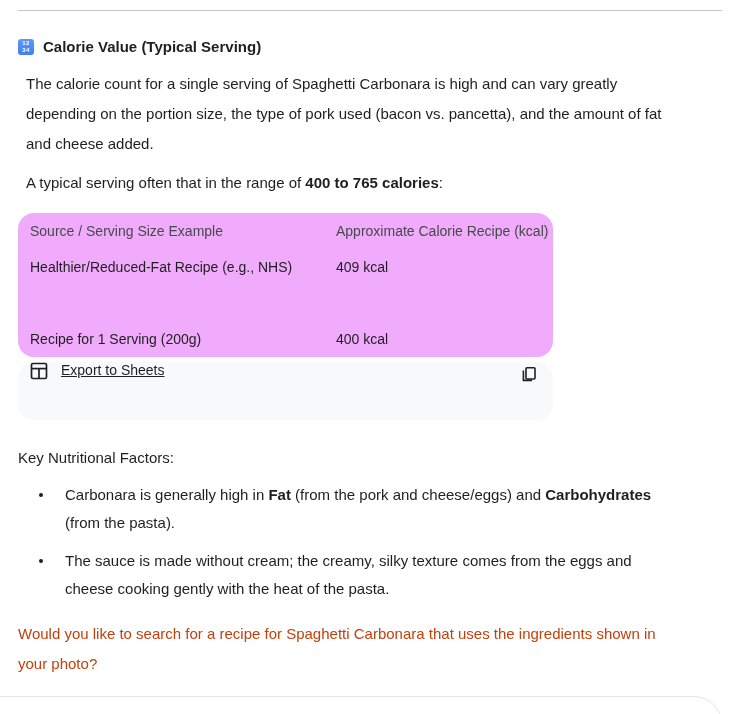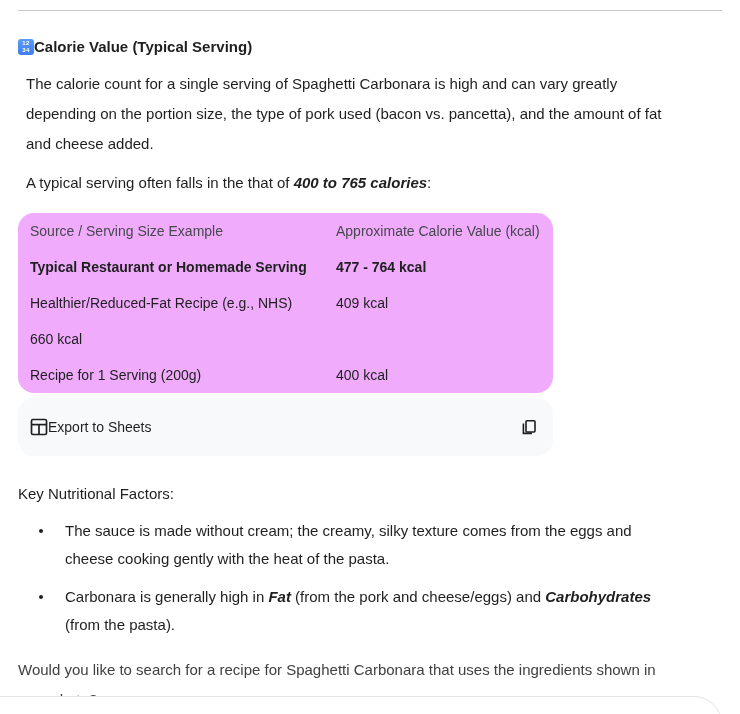"Calorie Value (Typical Serving)" .heading { gap: none -> 9px }
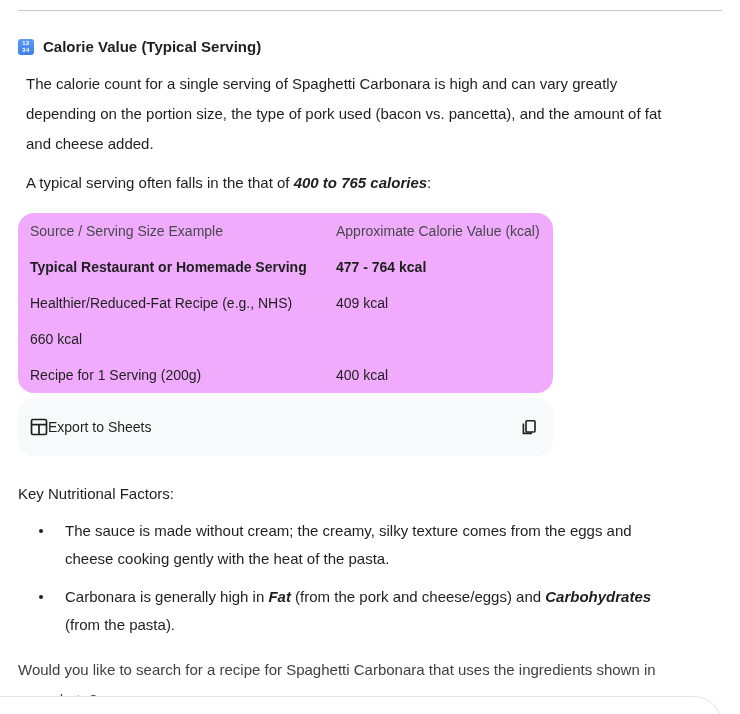"A typical serving often falls" span { text: falls in the that -> that in the range }
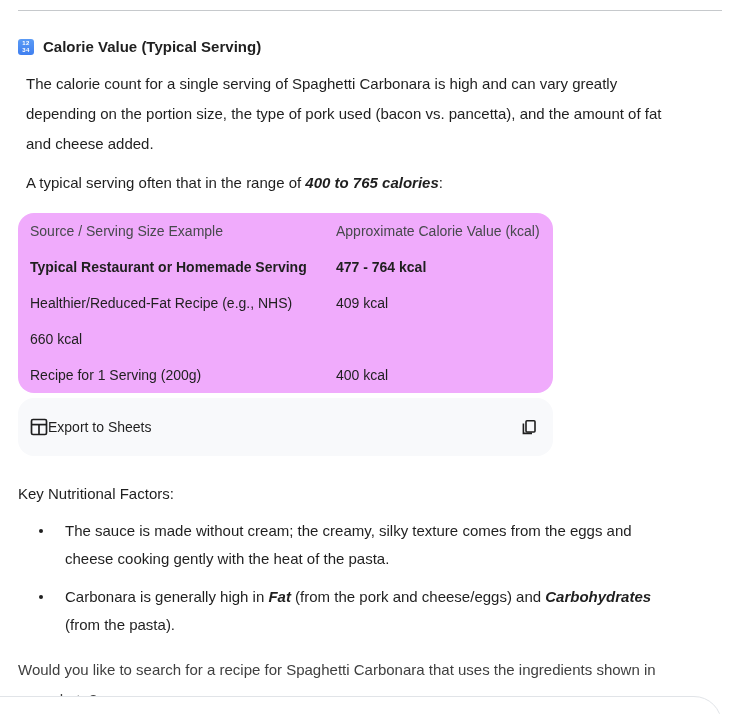"400 to 765 calories" .para b, li b { font-style: italic -> none }
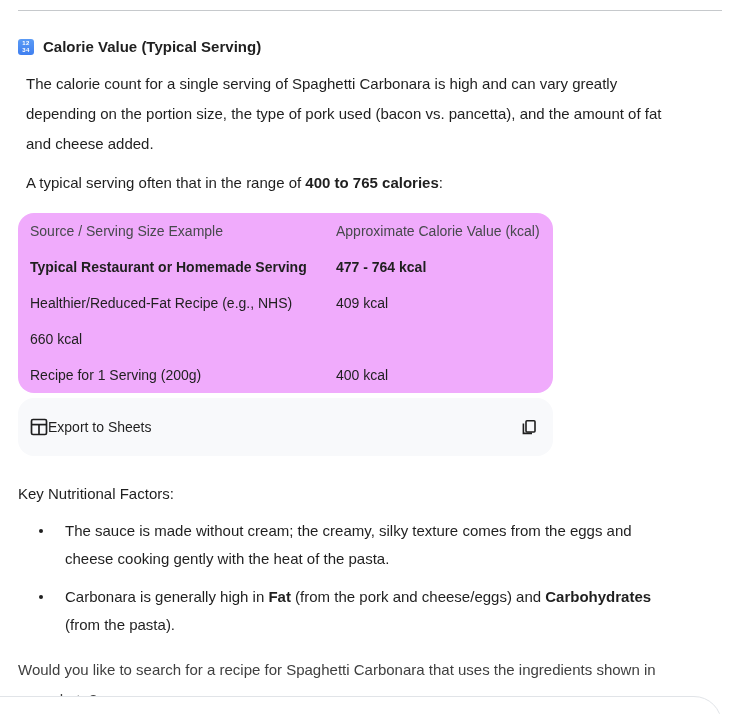"Approximate Calorie Value (kcal)" div.cell { text: Value -> Recipe }
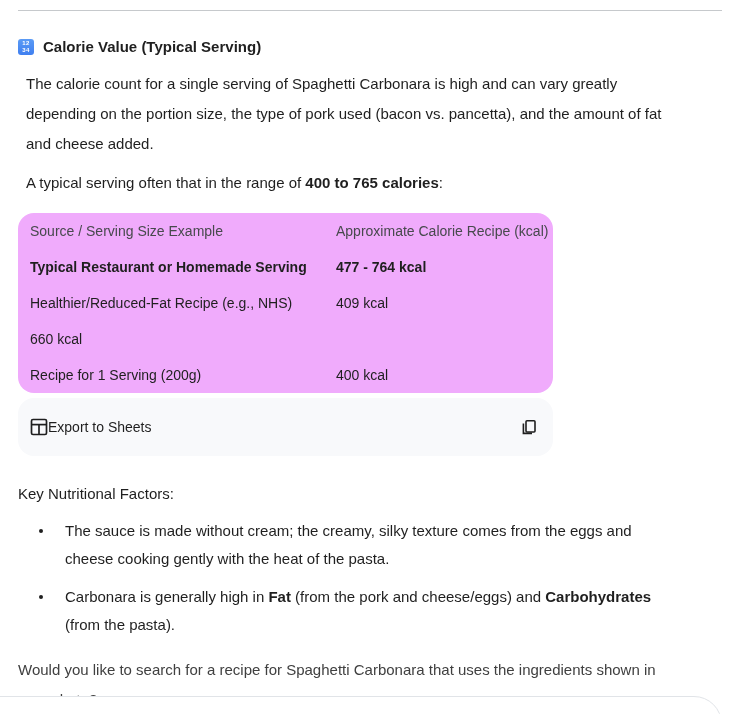"Typical Restaurant or Homemade Serving" div.t-row { html: <div> <div>Typical Restaurant or Homemade Serving</div> <div>477 - 764 kcal</div> </div> -> none }
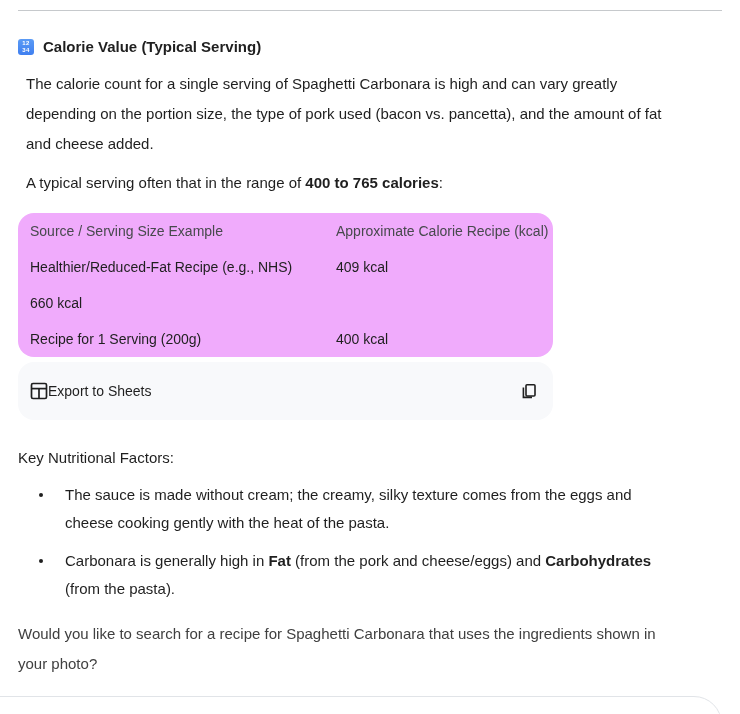"660 kcal" div.cell { html: <div>660 kcal</div> -> none }
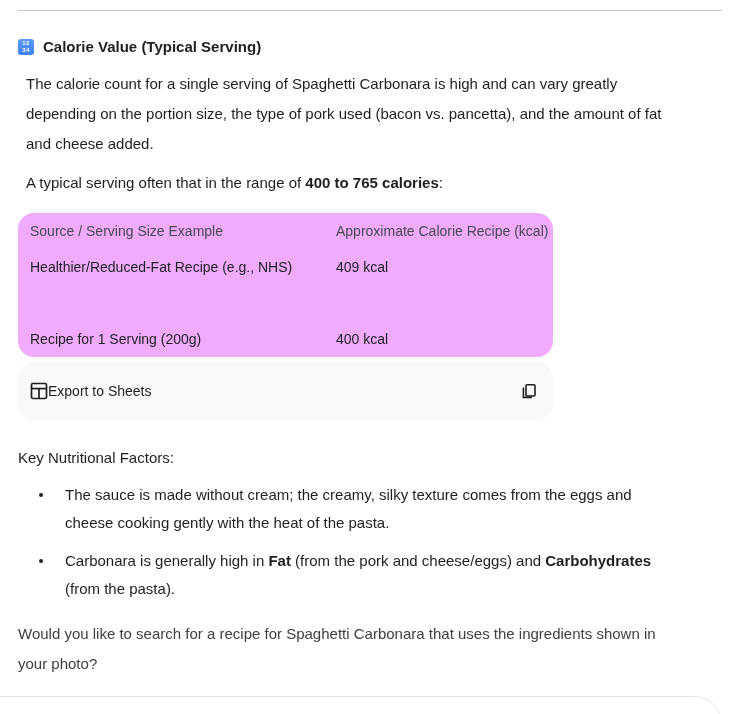"Export to Sheets" .export-bar { align-items: center -> flex-start; gap: 0 -> 13px; text-decoration: none -> underline }
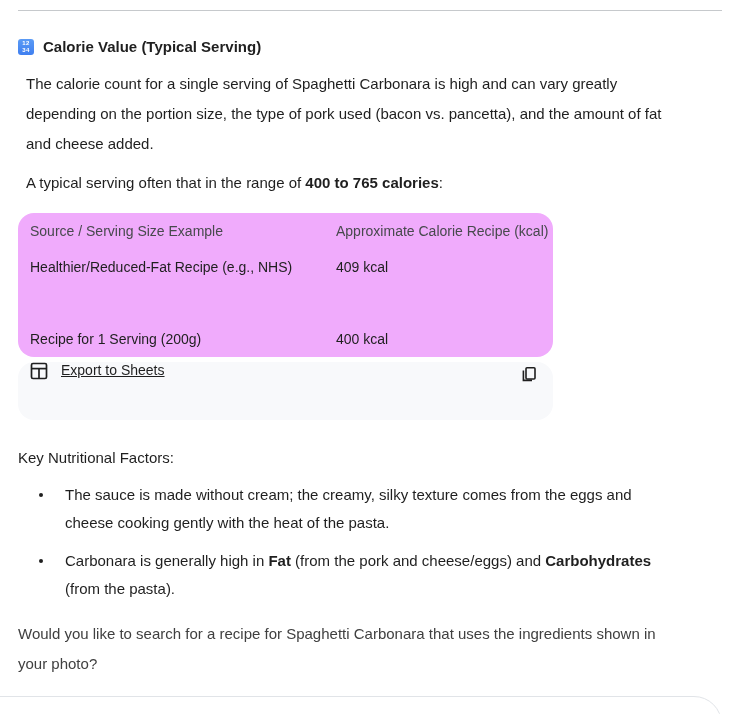"The sauce is made without" li { order: before "Carbonara is generally high in" -> after "Carbonara is generally high in" }
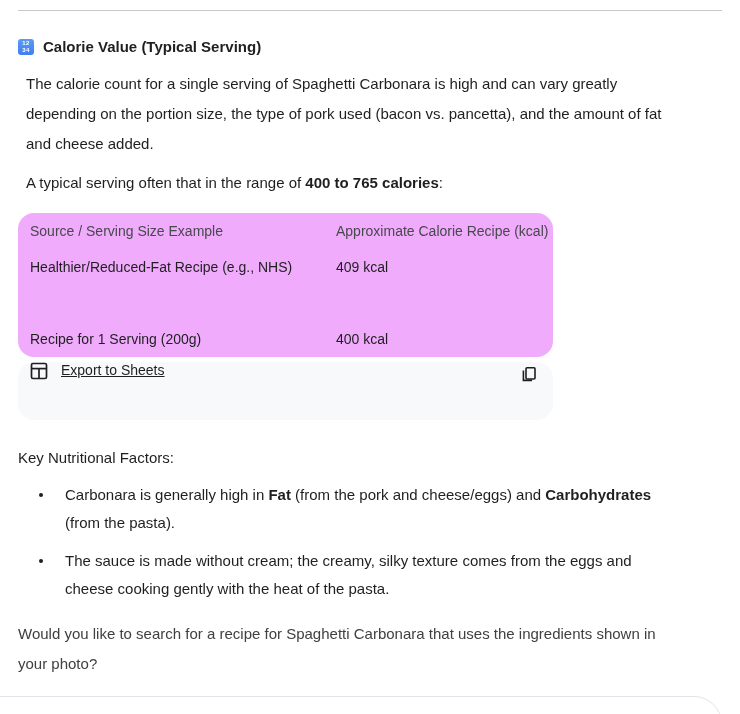"Would you like to search" .followup { color: #404040 -> #c2410c }
